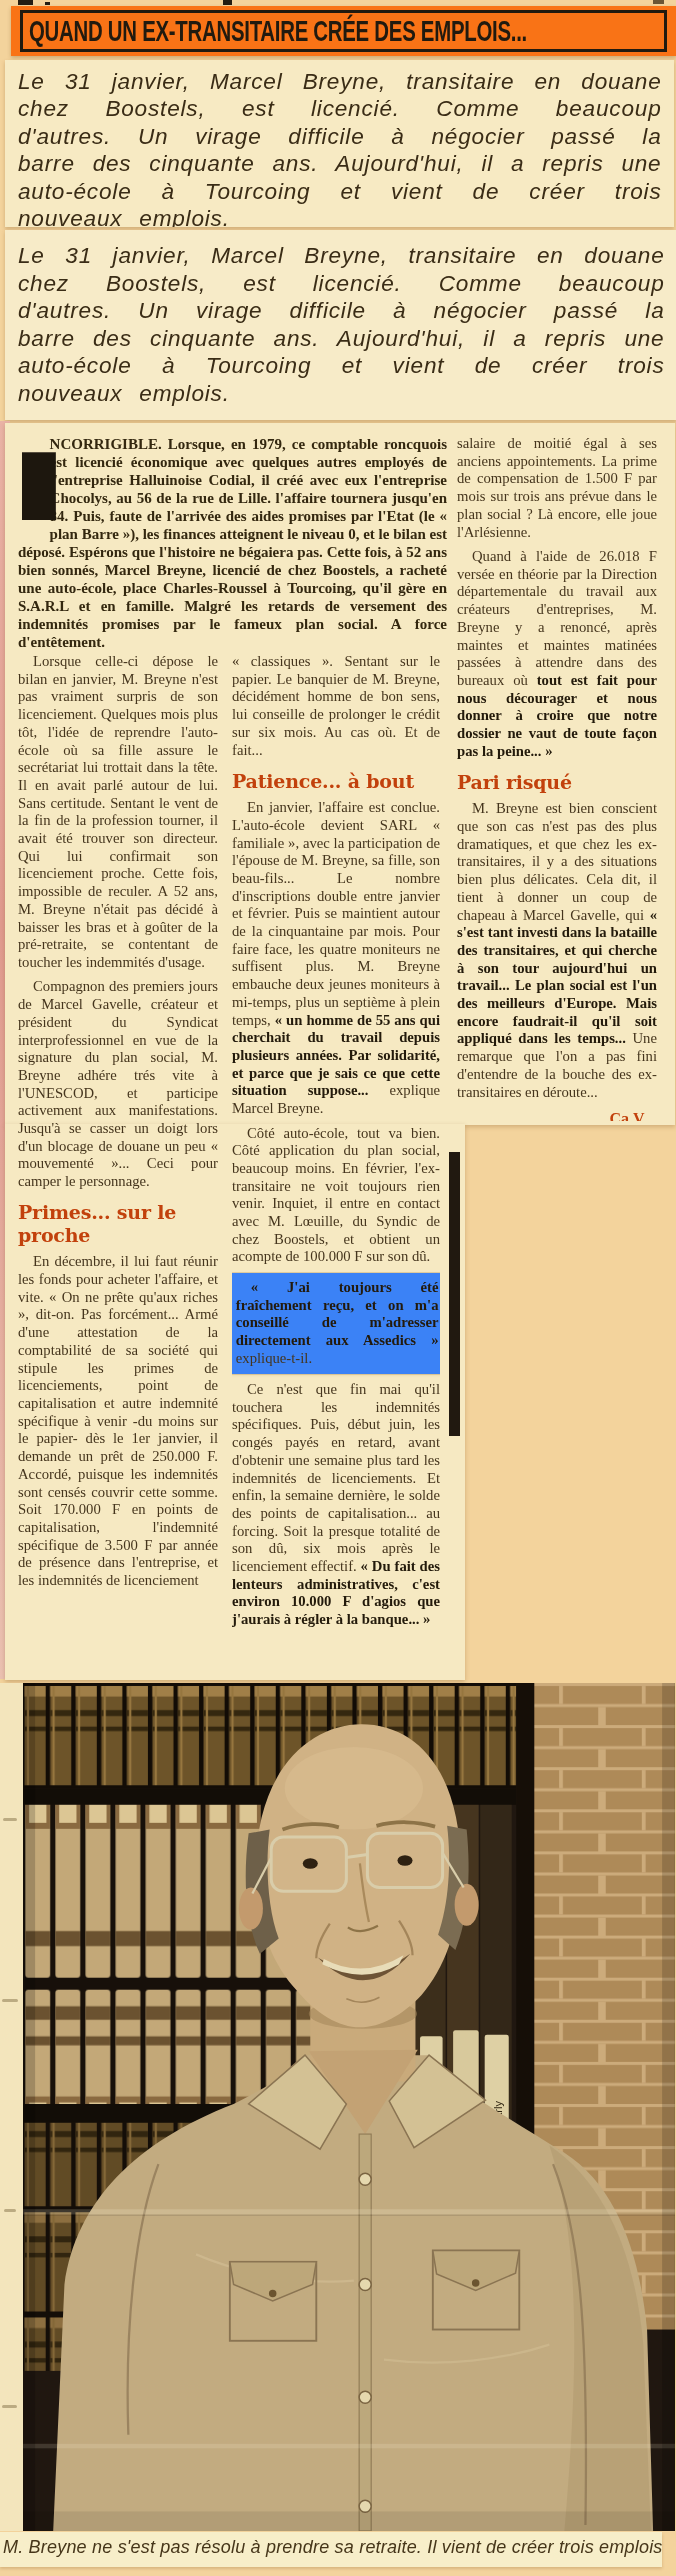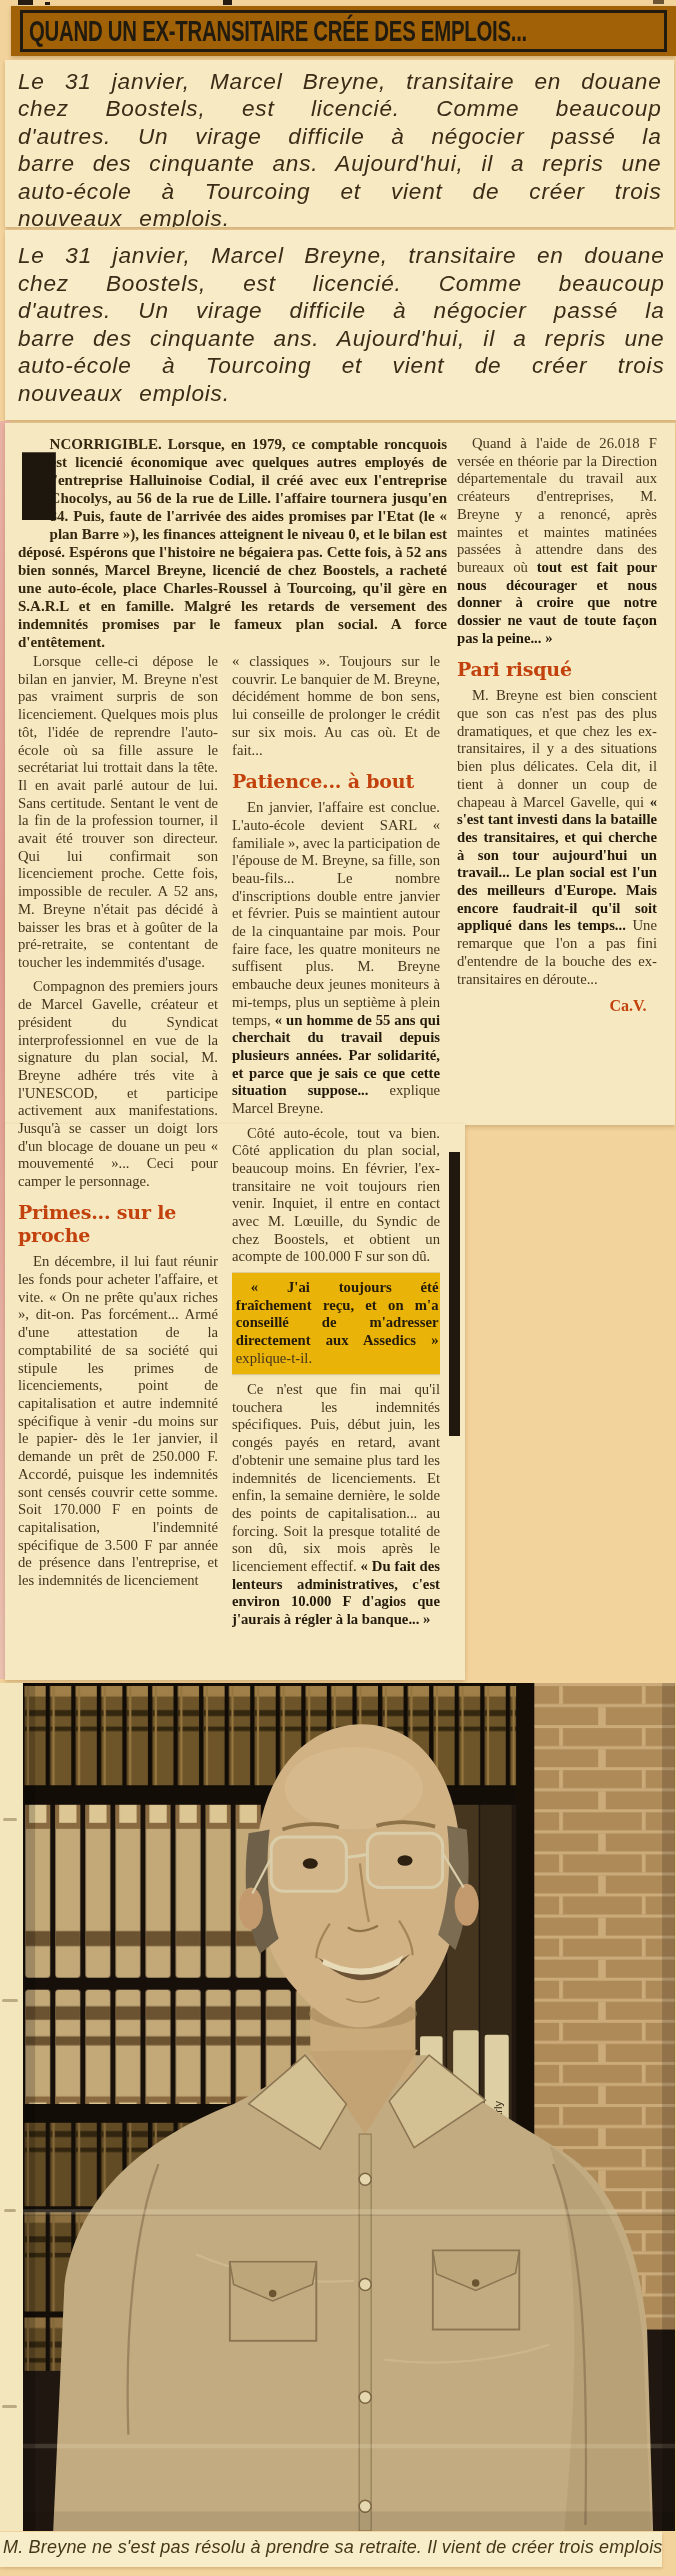"QUAND UN EX-TRANSITAIRE CRÉE DES" .headline-strip { background: #a16207 -> #f97316 }
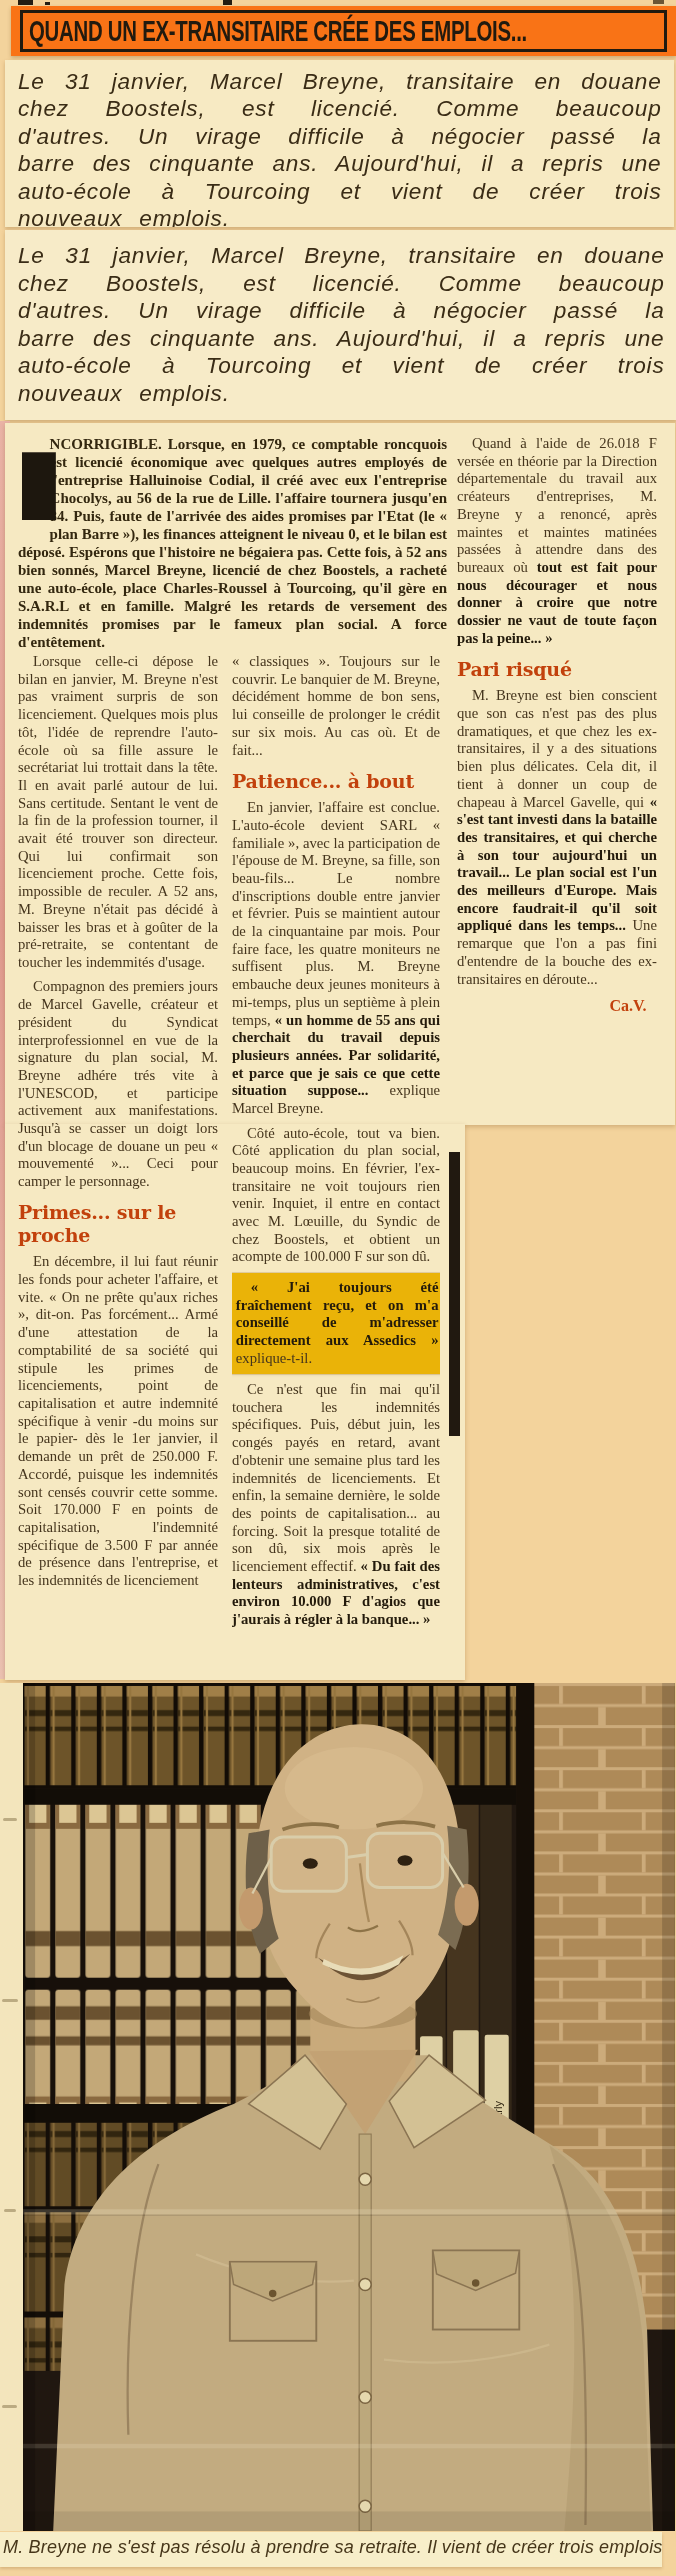"salaire de moitié égal à" p.body-p { html: none -> <p><span>salaire de moitié égal à ses anciens appointements. La prime de compensation de 1.500 F par mois sur trois ans prévue dans le plan social ? Là encore, elle joue l'Arlésienne.</span></p> }
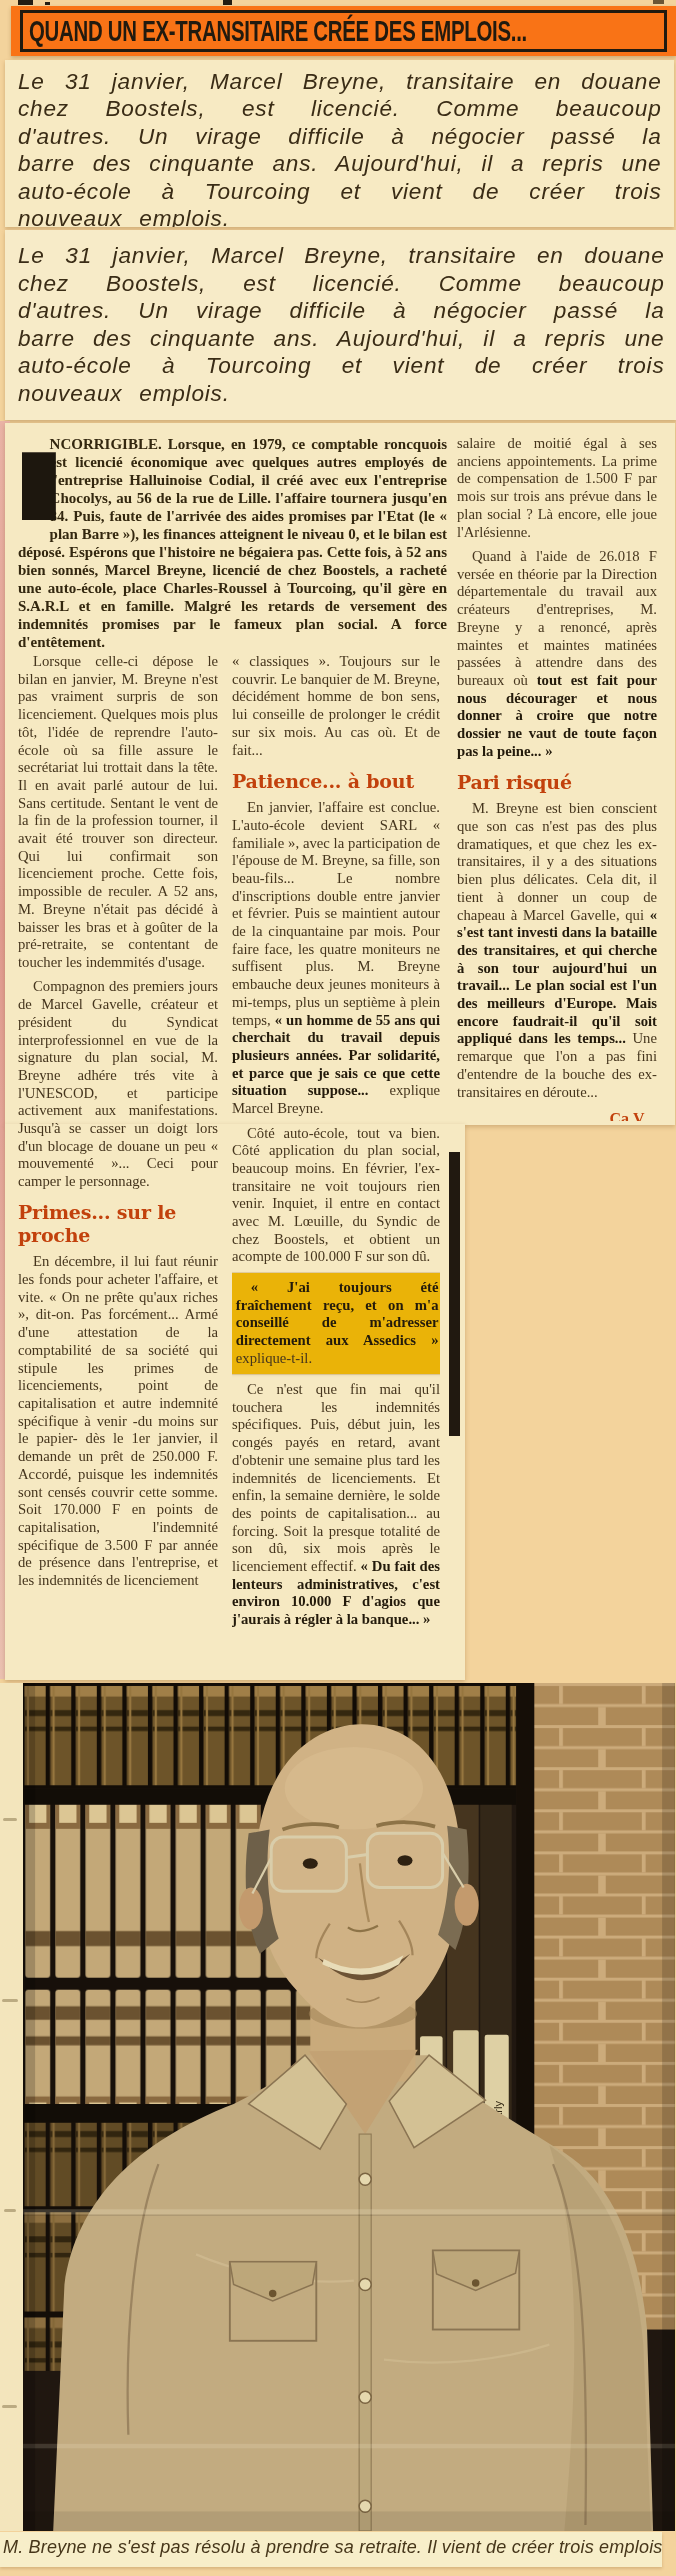"« classiques ». Toujours sur" span { text: Toujours sur le couvrir -> Sentant sur le papier }
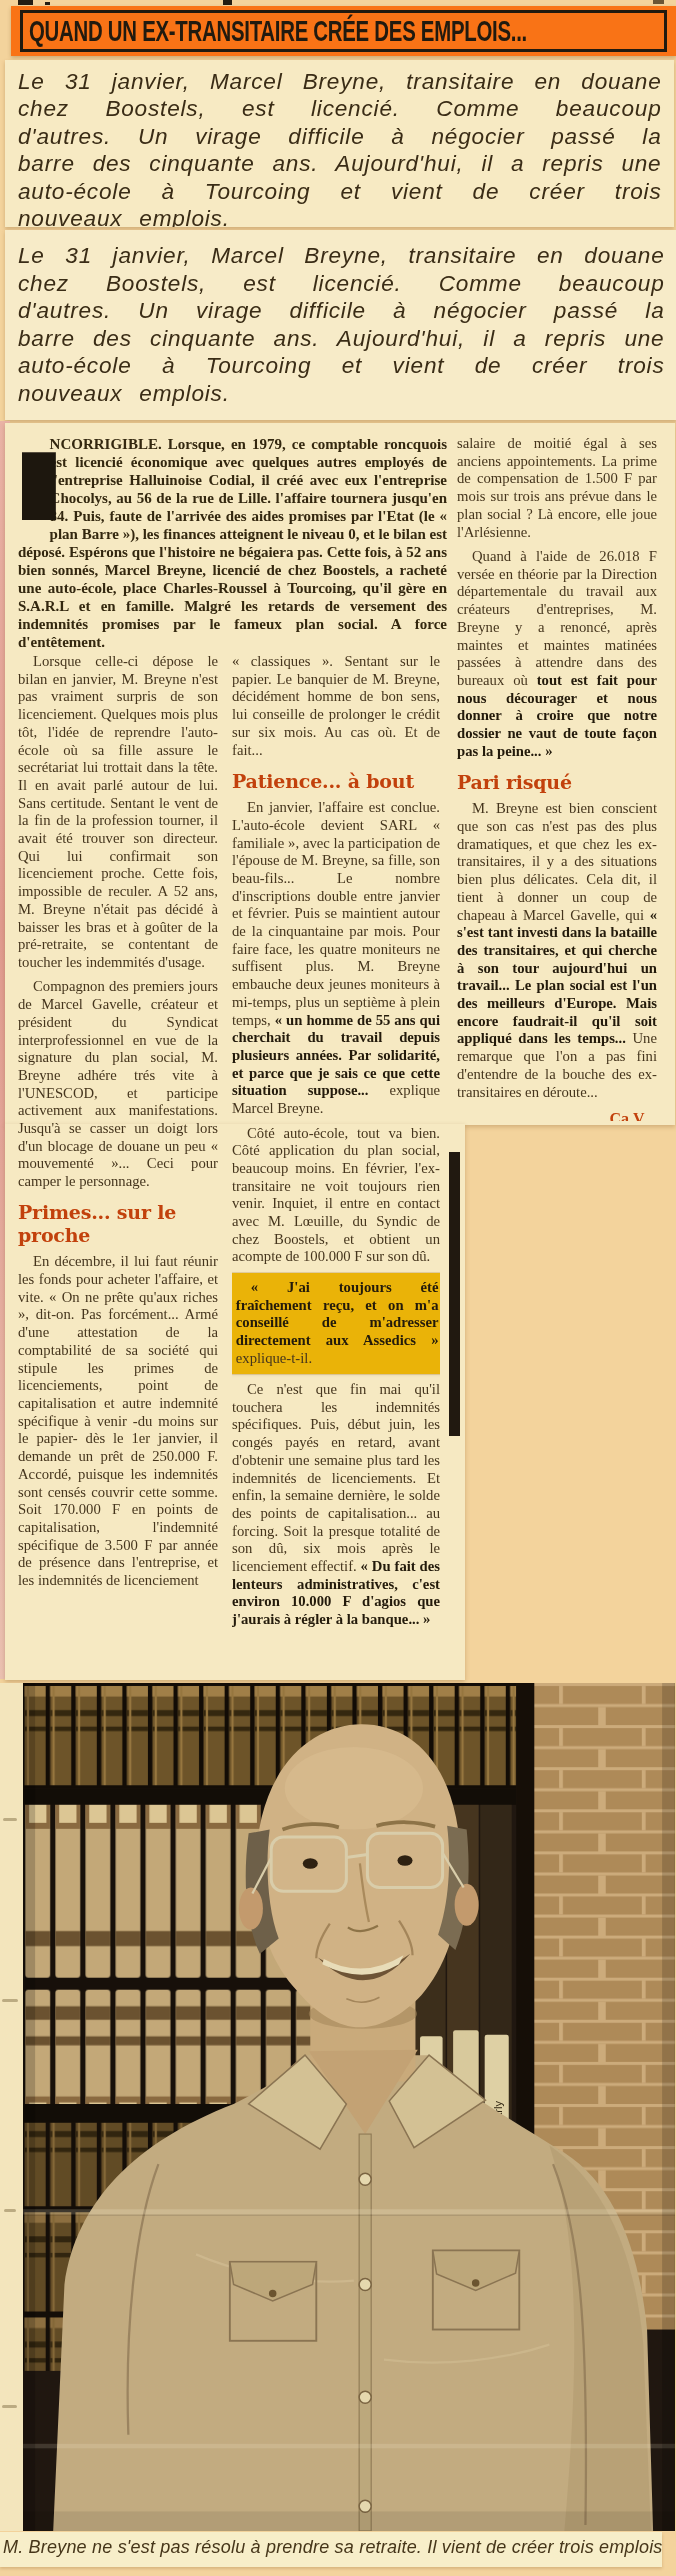"« J'ai toujours été fraîchement" .quote-box { background: #eab308 -> #3b82f6 }
